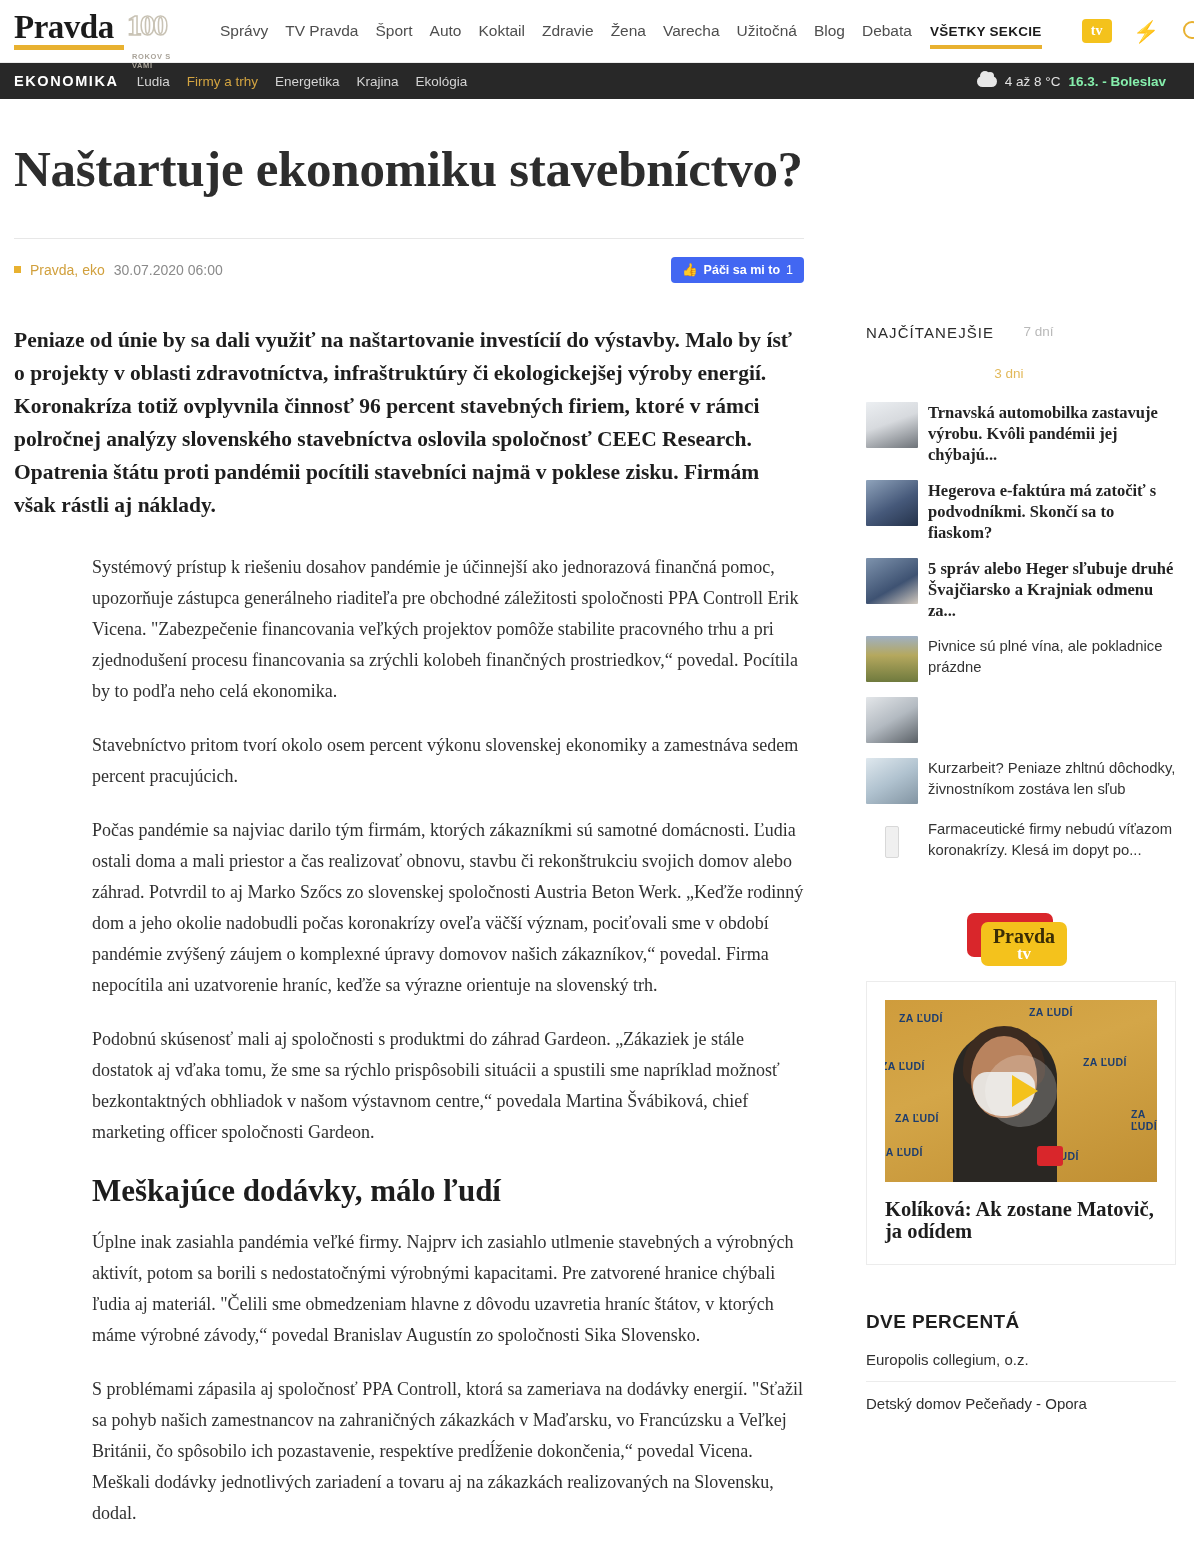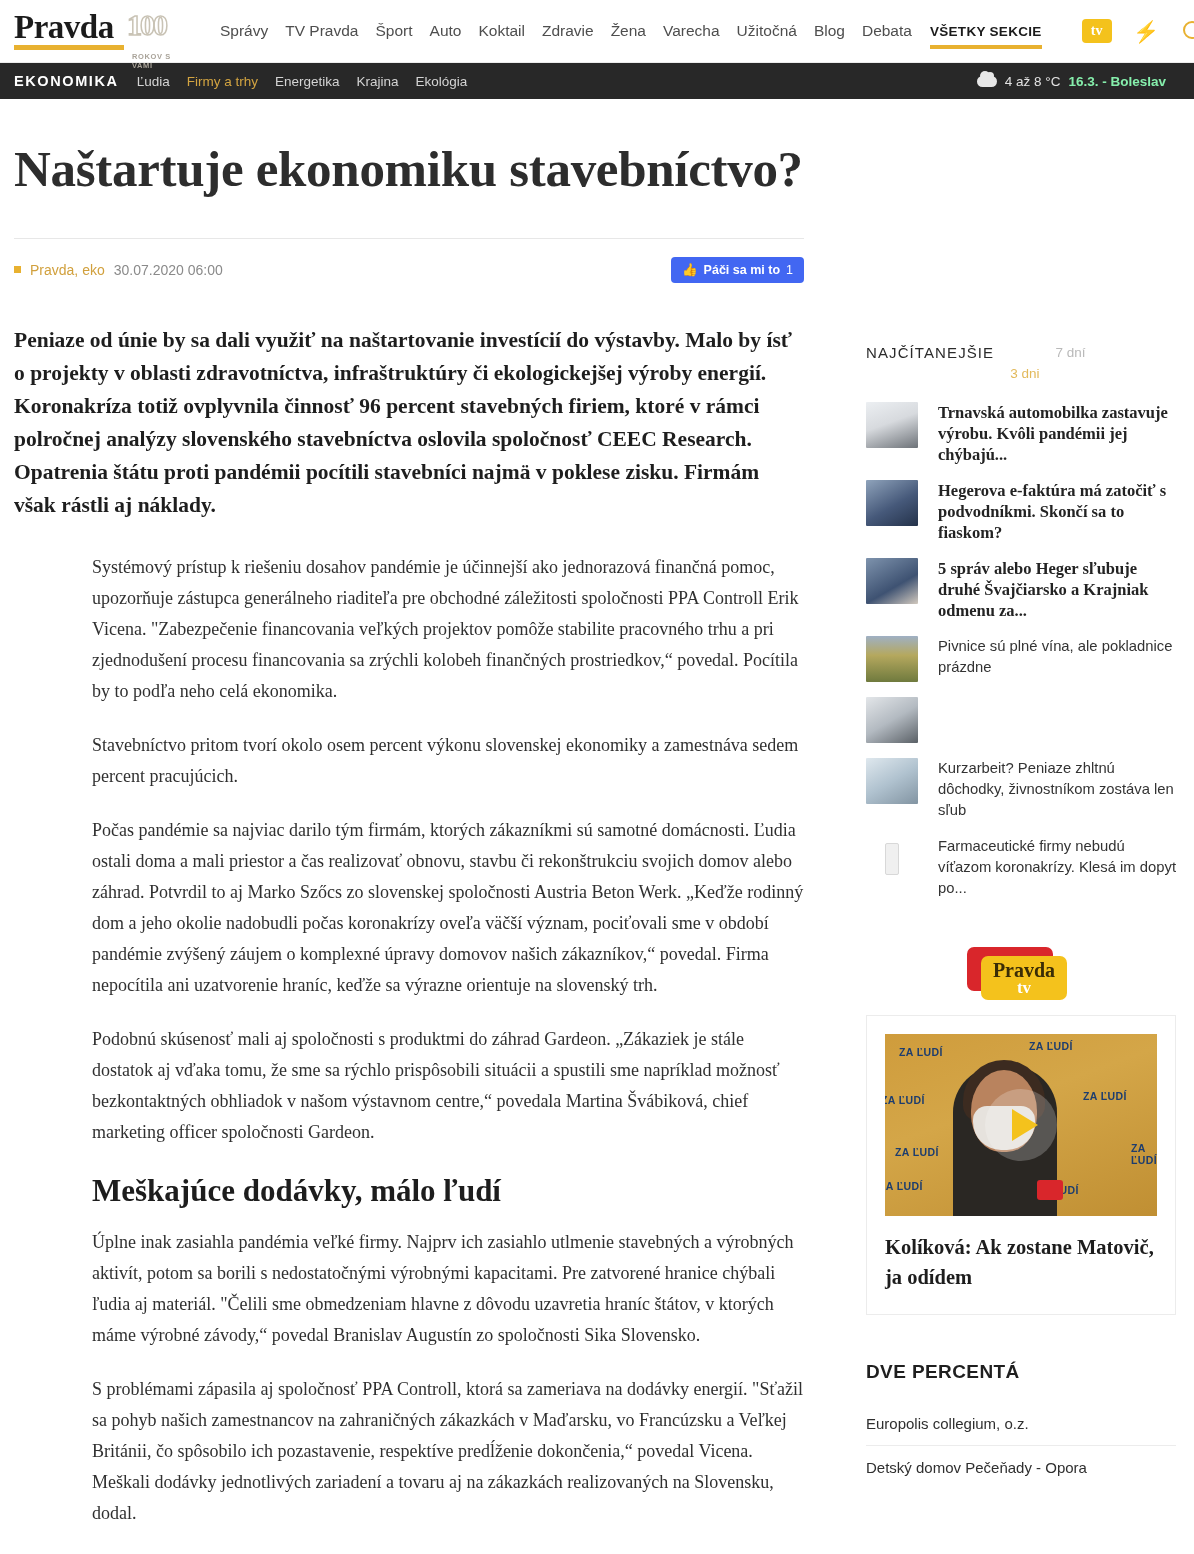"NAJČÍTANEJŠIE" .sb-head { align-items: center -> flex-start; gap: 16px -> none }
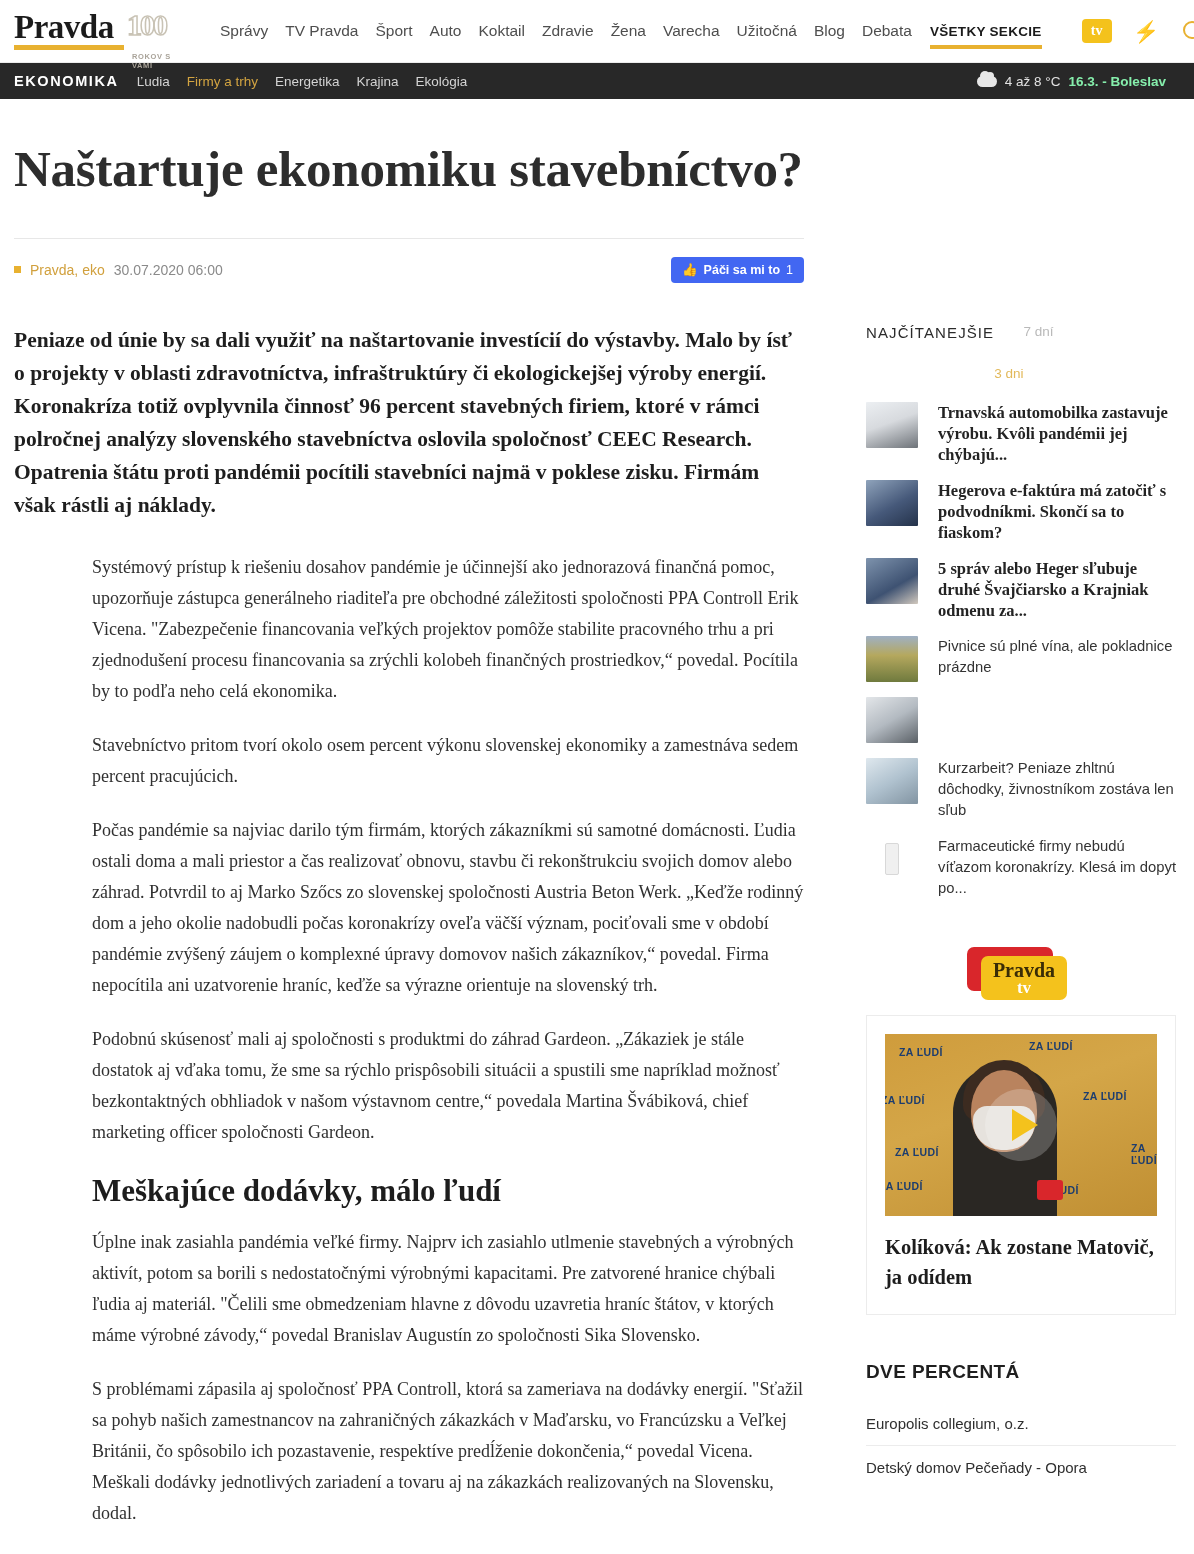"Trnavská automobilka zastavuje výrobu." .most-item { gap: 20px -> 10px }
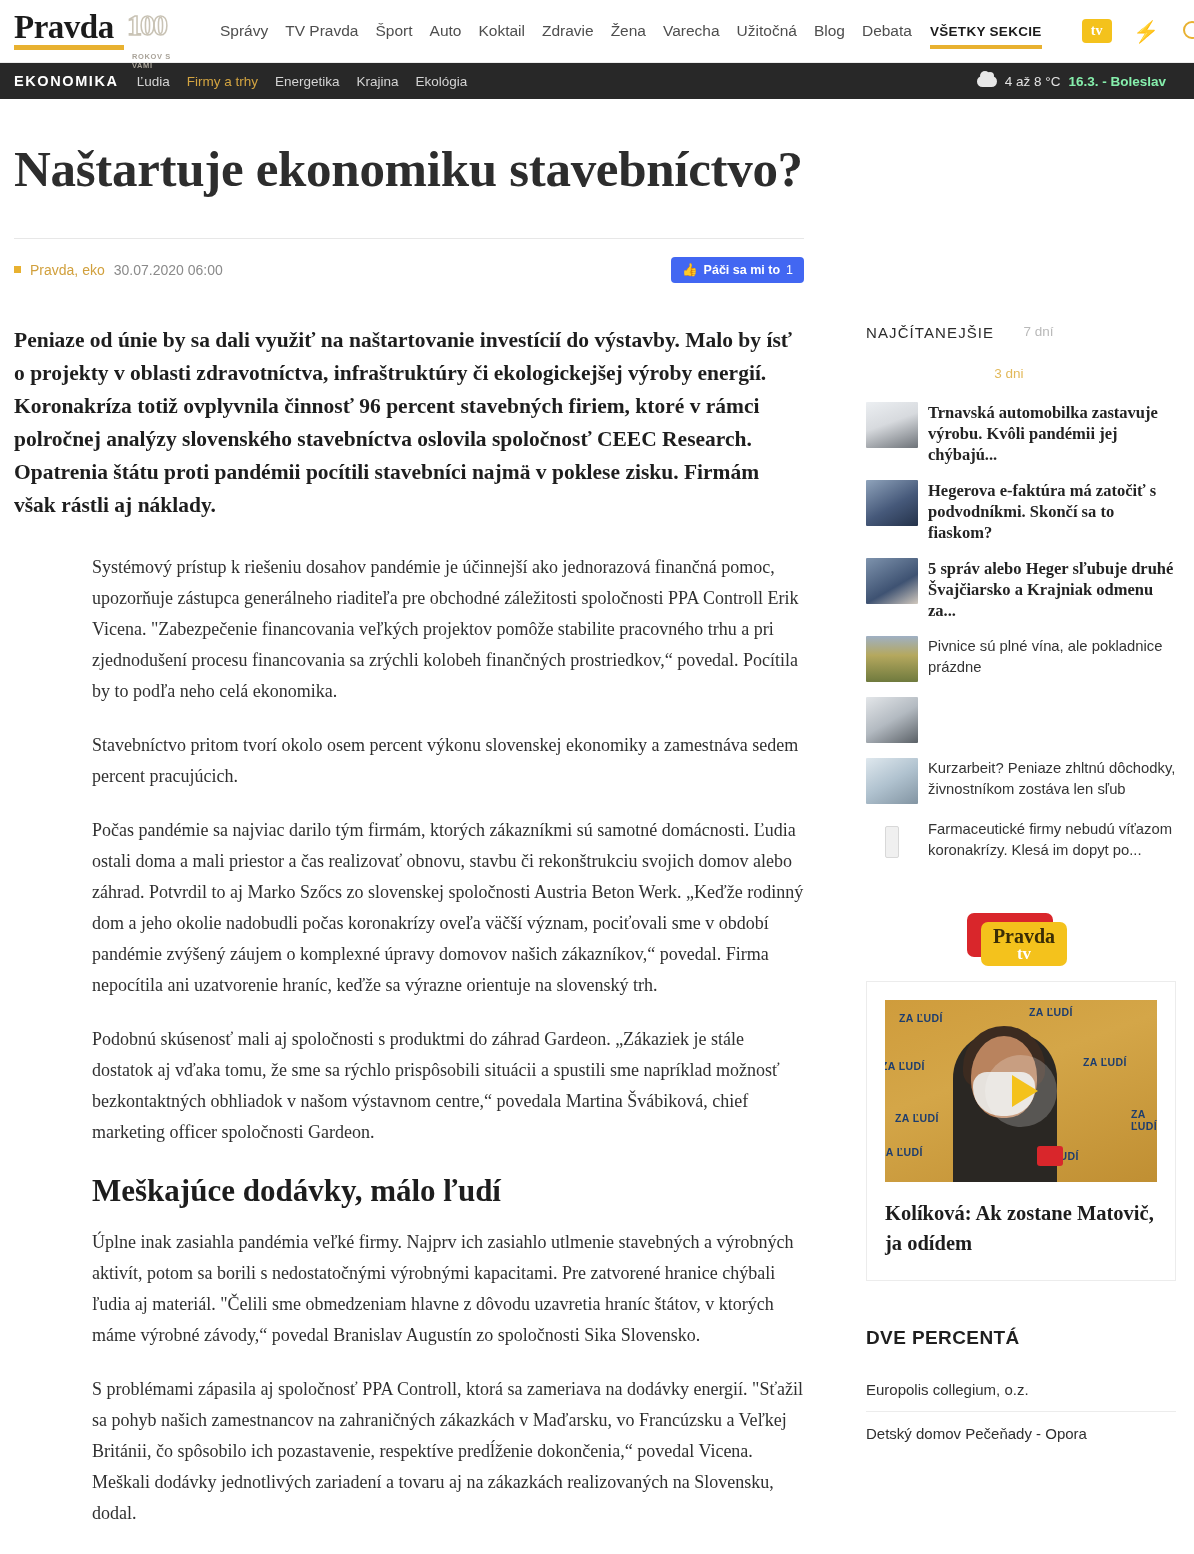"Kolíková: Ak zostane Matovič, ja" .ptv-title { line-height: 30px -> 22px }
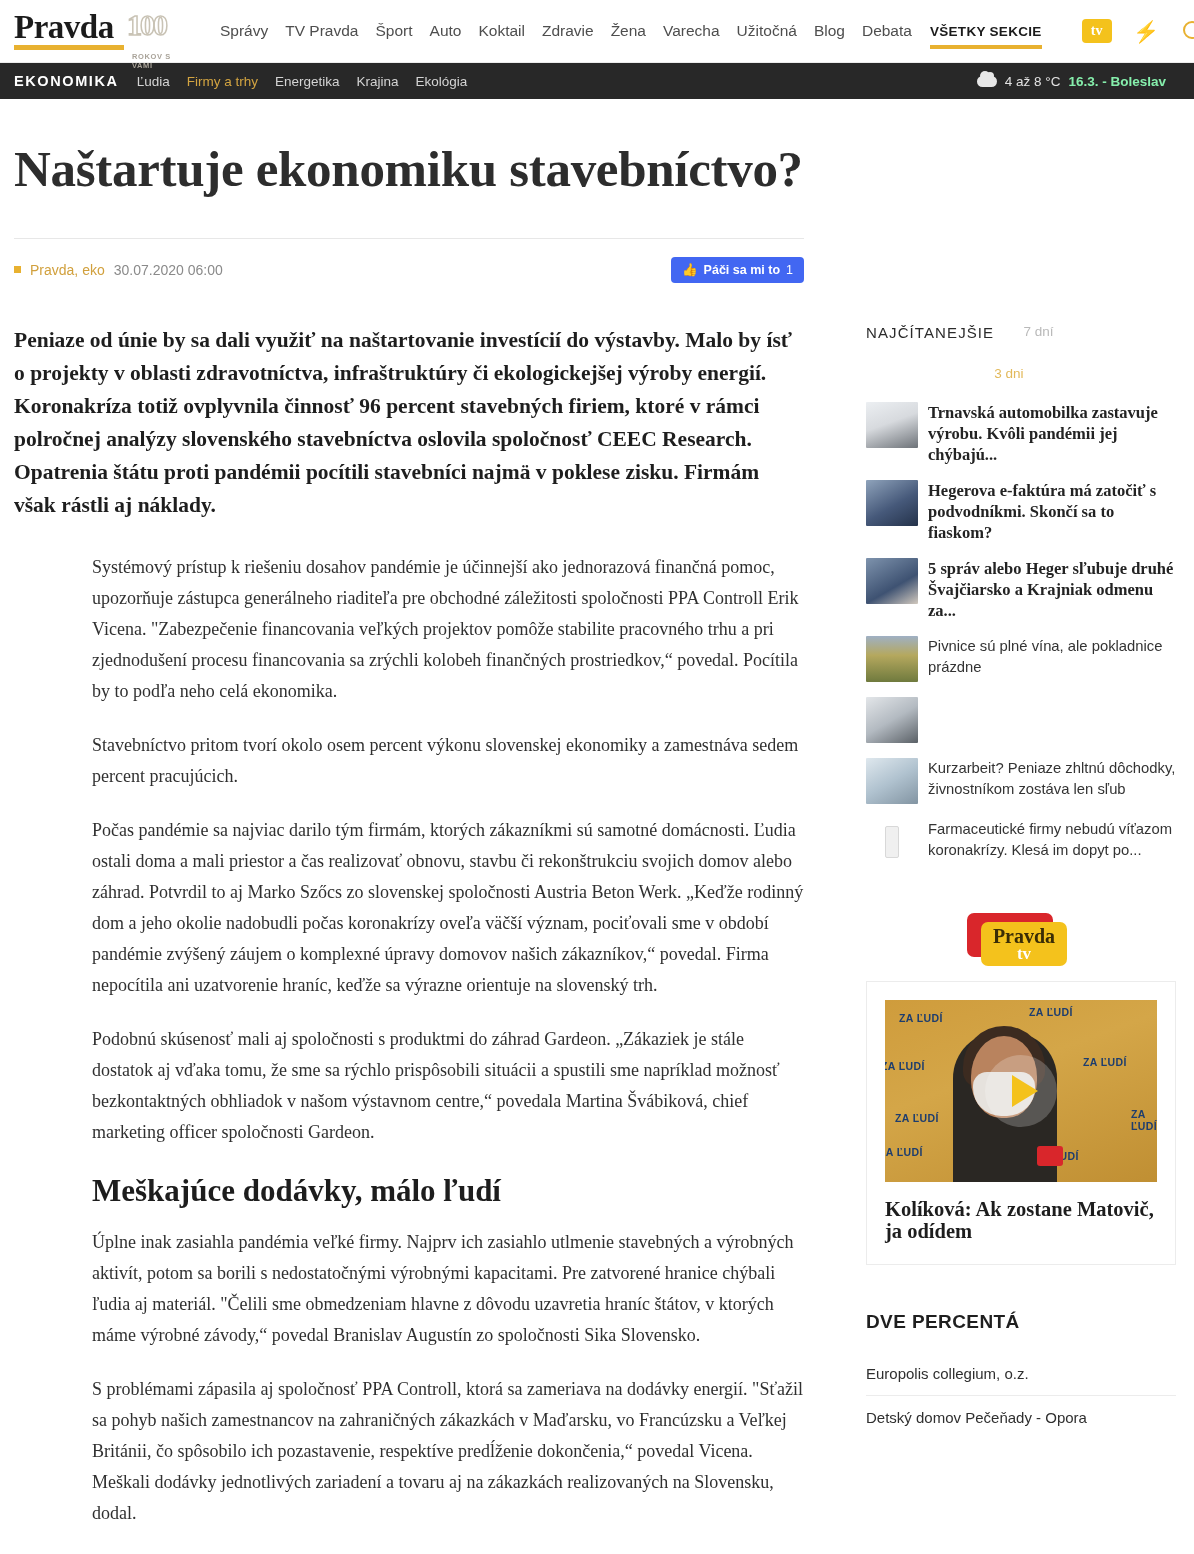"DVE PERCENTÁ" .dve-block h3 { margin-bottom: 32px -> 18px }
